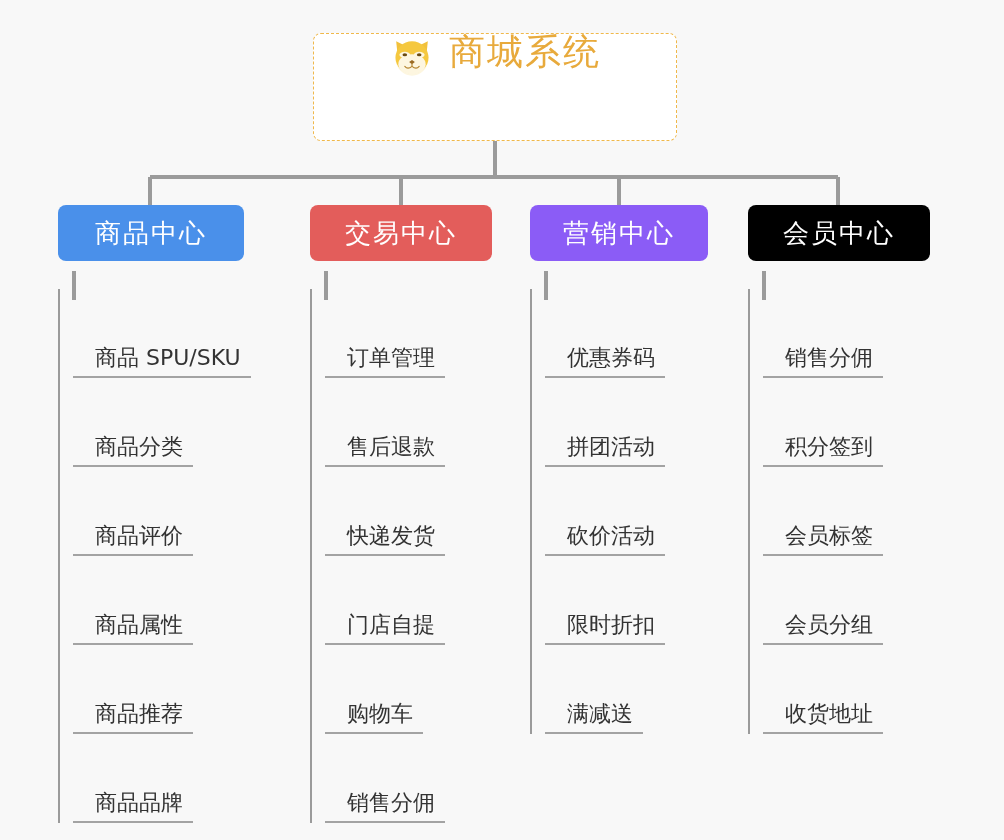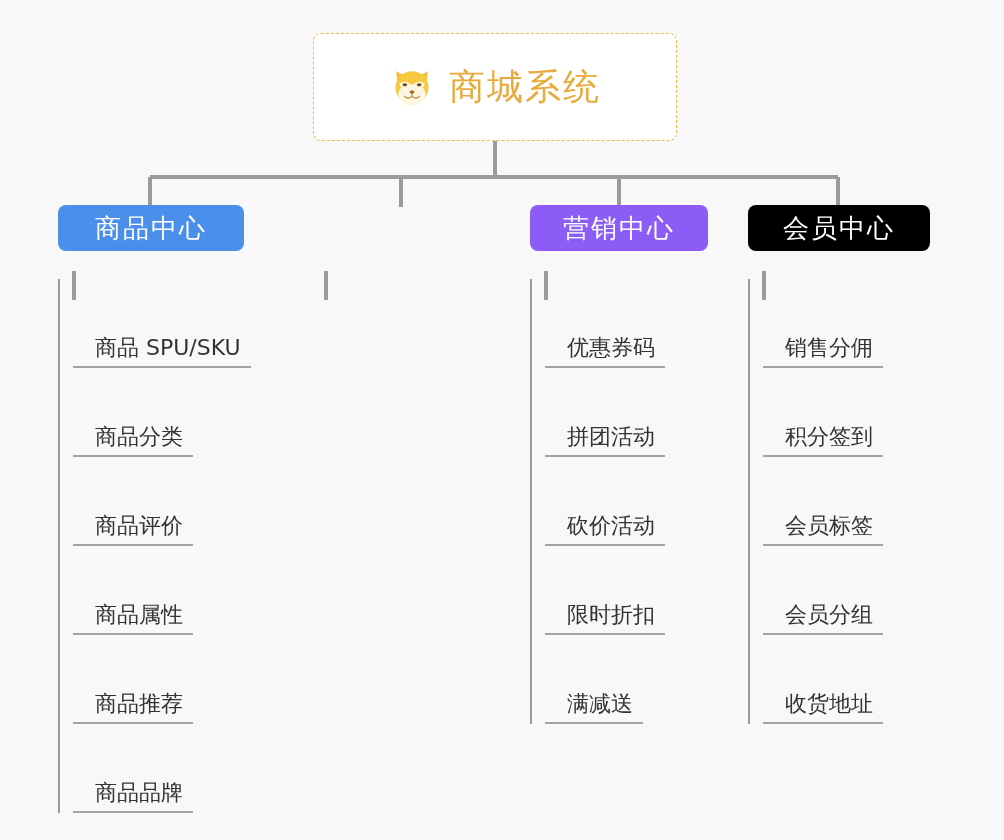"商城系统" .root-node { align-items: center -> none }
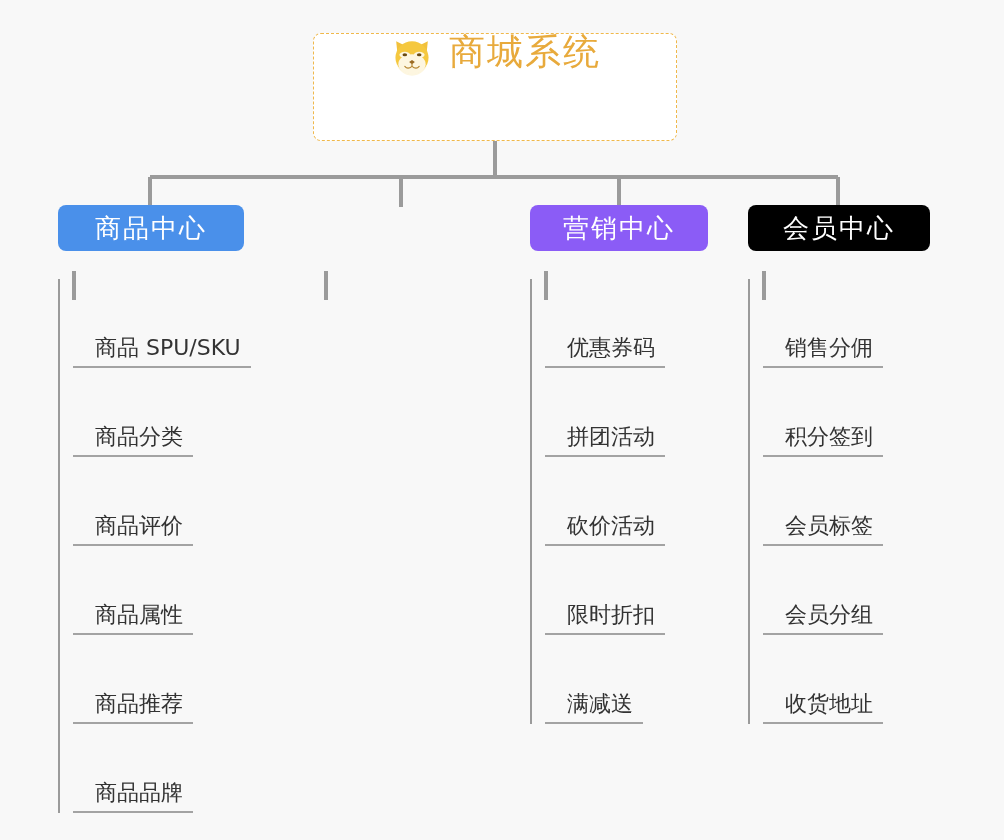"商品中心" .branch-header { height: 46px -> 56px }
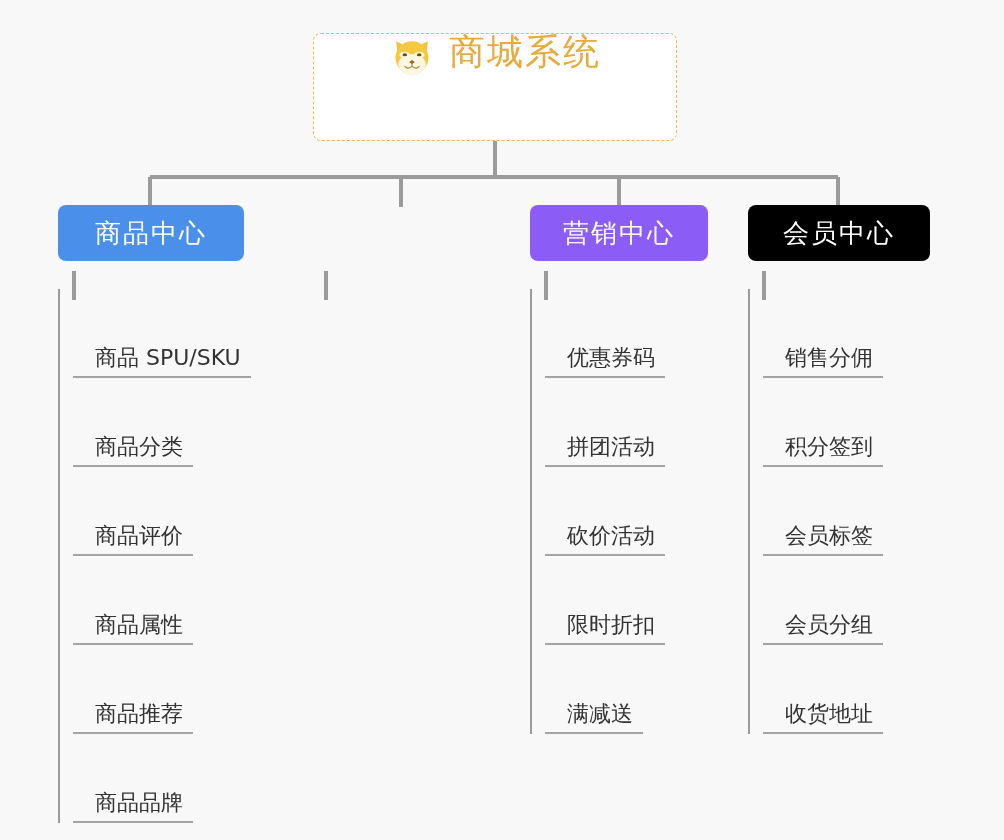"交易中心" div.branch { html: none -> <div> <div> <span>交易中心</span> </div> <div> <div> <span>订单管理</span> </div> <div> <span>售后退款</span> </div> <div> <span>快递发货</span> </div> <div> <span>门店自提</span> </div> <div> <span>购物车</span> </div> <div> <span>销售分佣</span> </div> </div> </div> }
